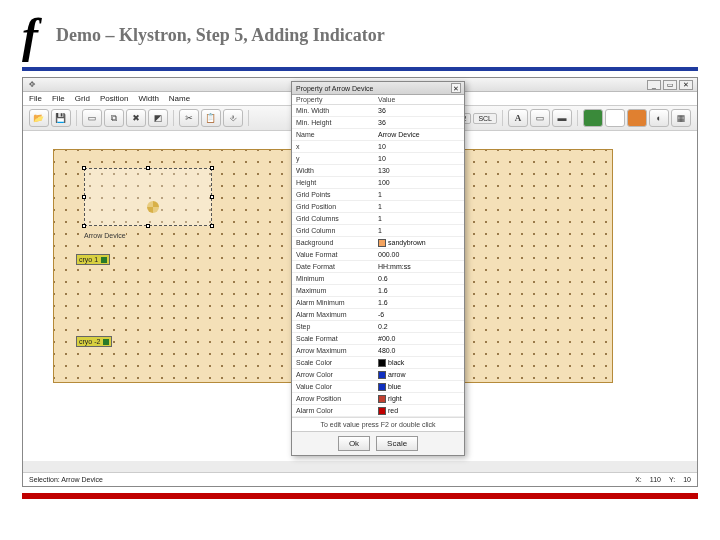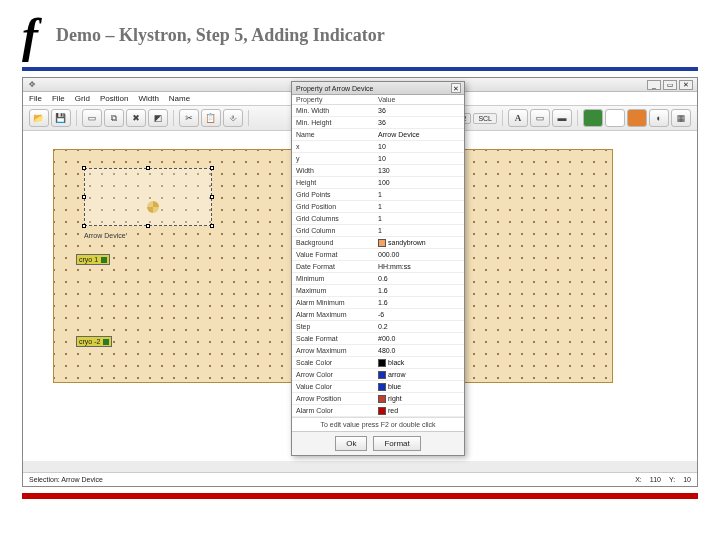"Format" div.dlg-btn { text: Format -> Scale }
